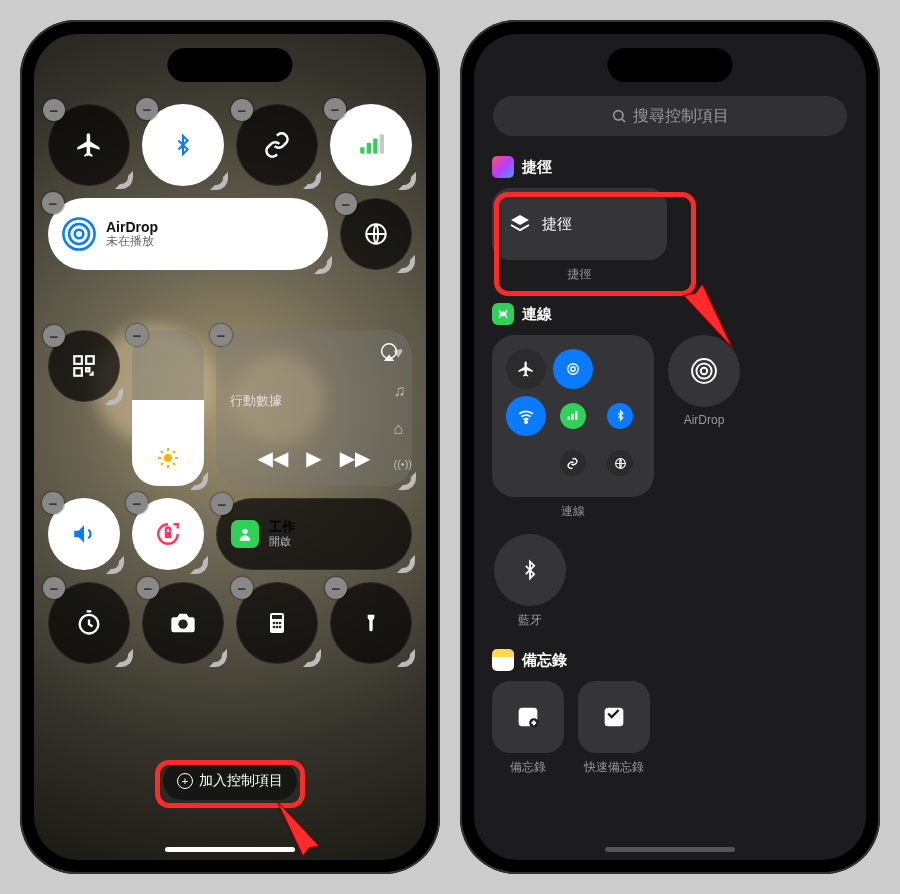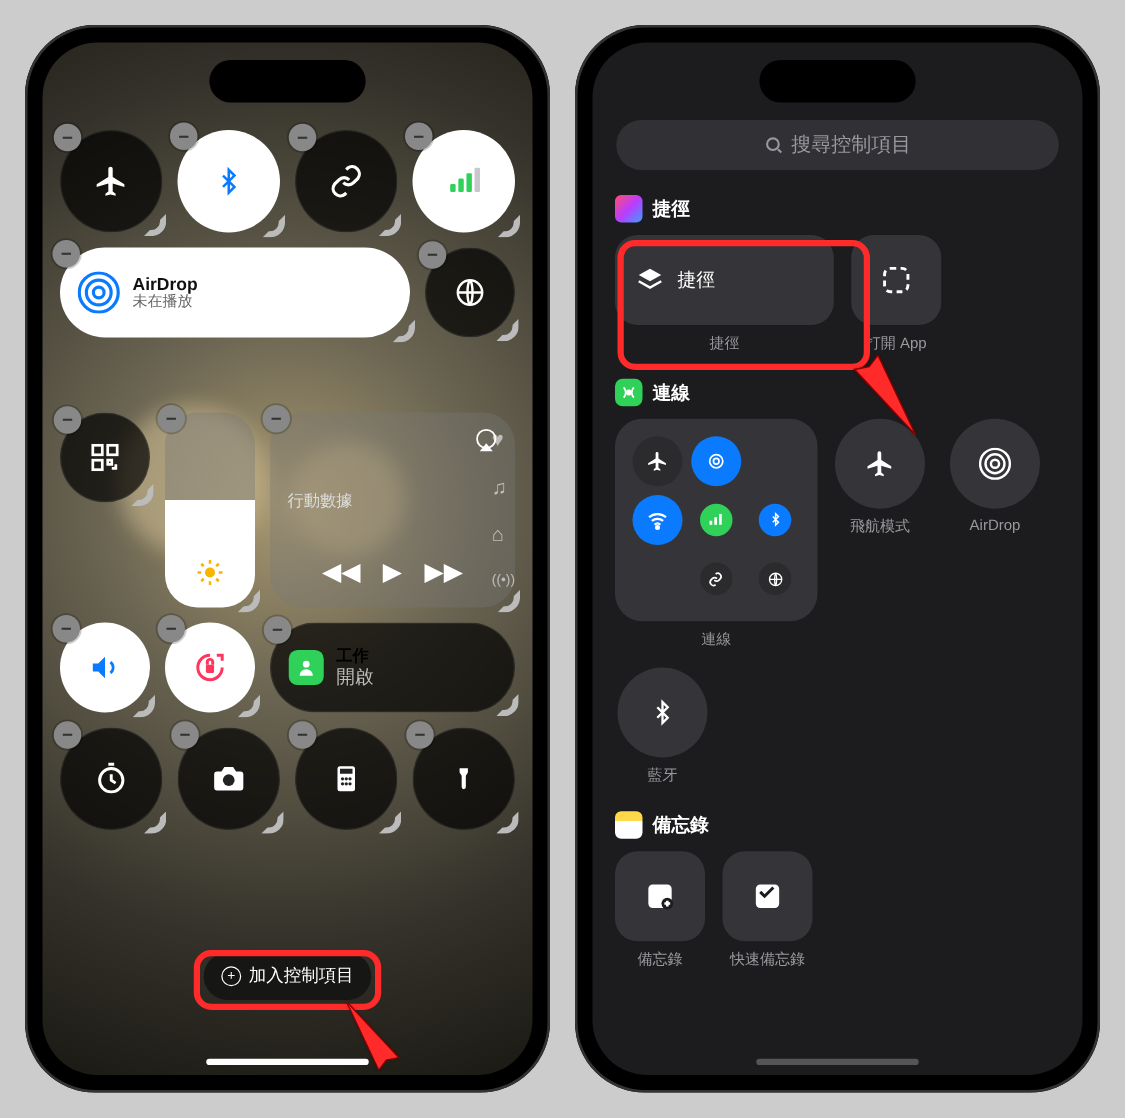"打開 App" div.gal-item { html: <div> <div> <svg> <rect></rect> </svg> </div> <span>打開 App</span> </div> -> none }
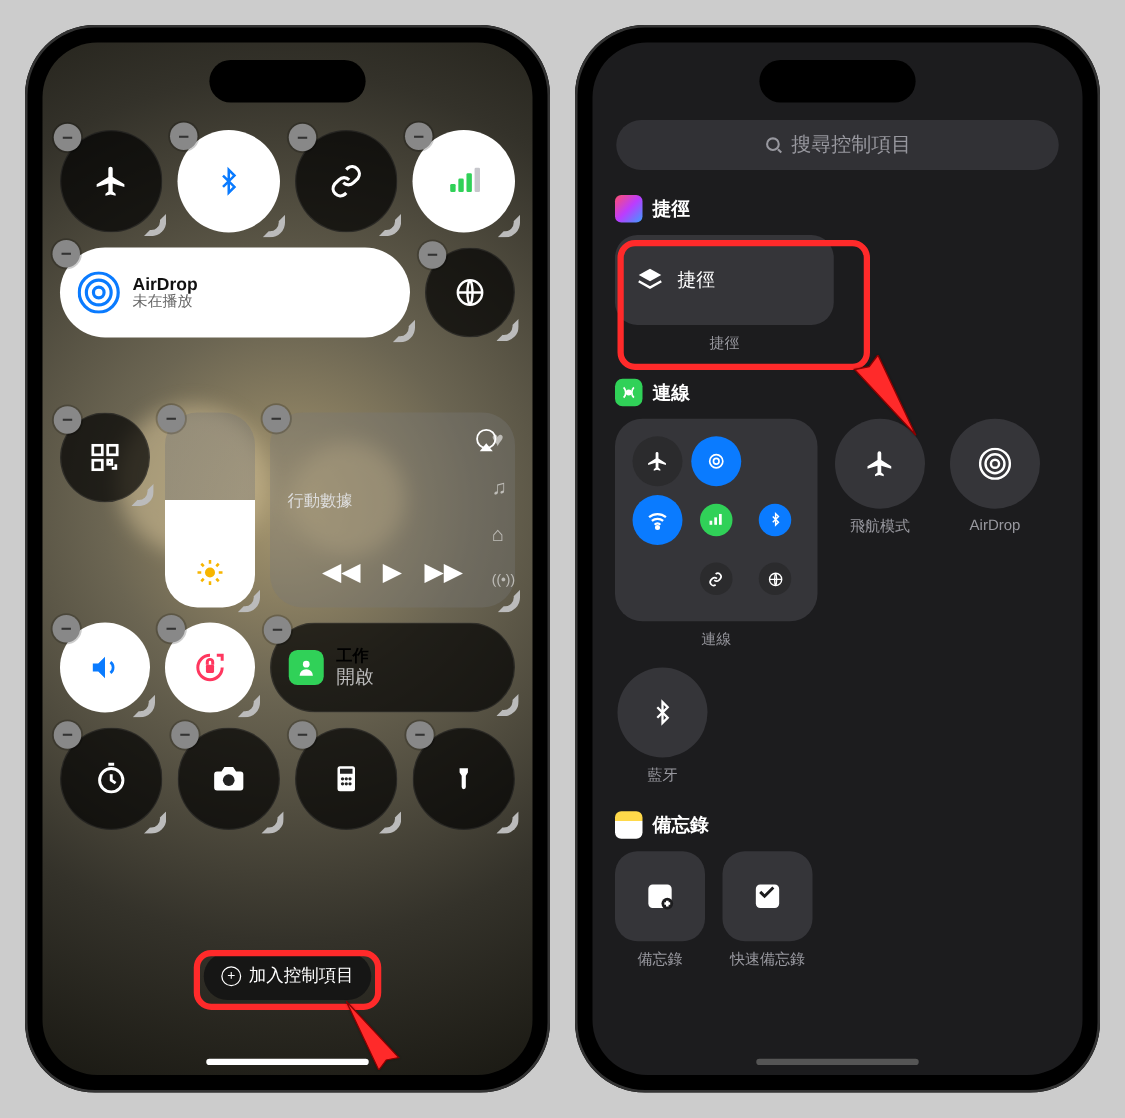"飛航模式" div.gal-item { html: <div> <div> <svg> <path></path> </svg> </div> <span>飛航模式</span> </div> -> none }
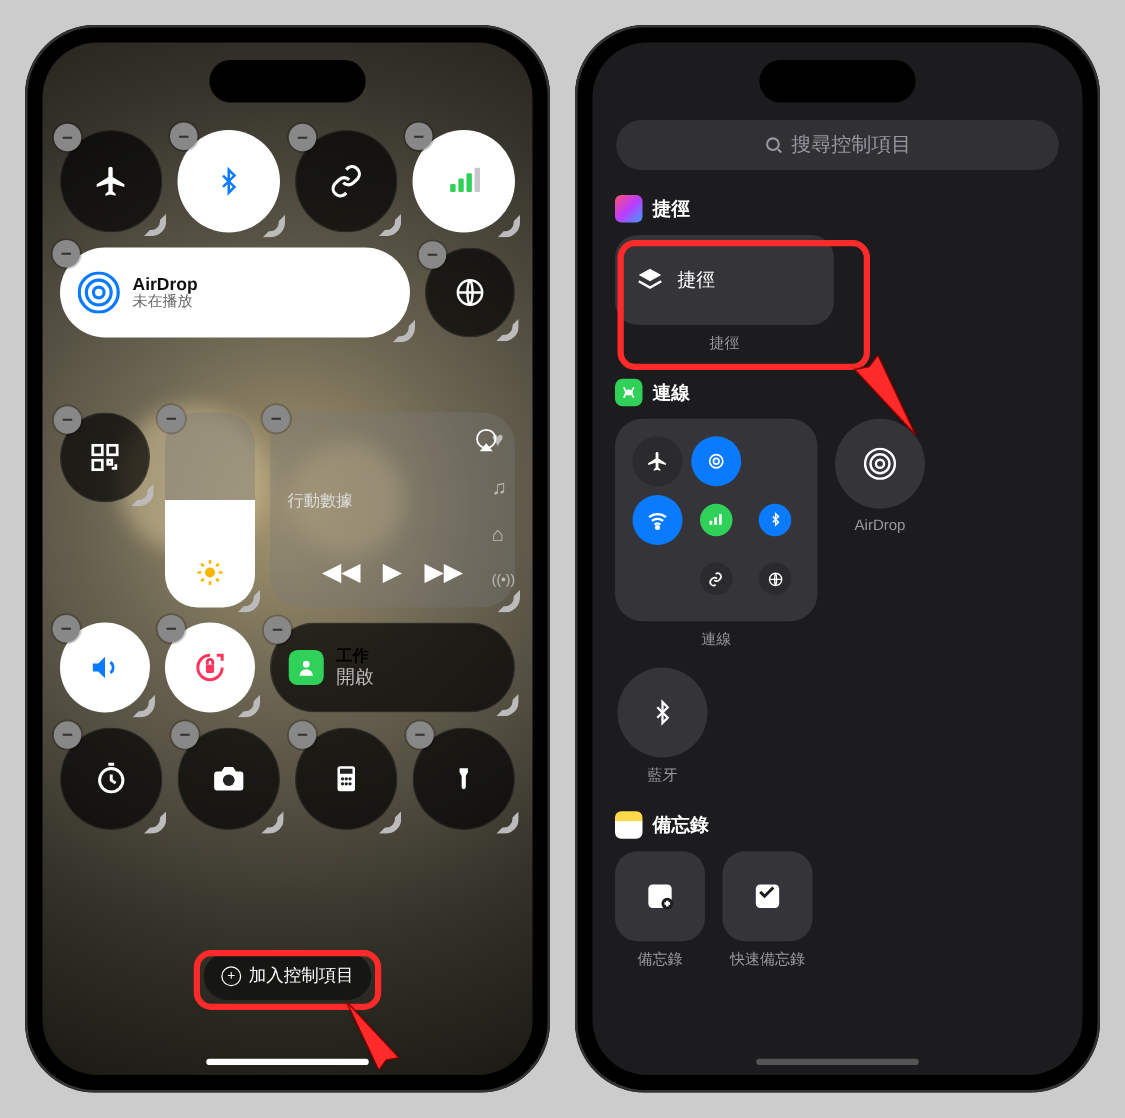"開啟" div { font-size: 15px -> 11px }
